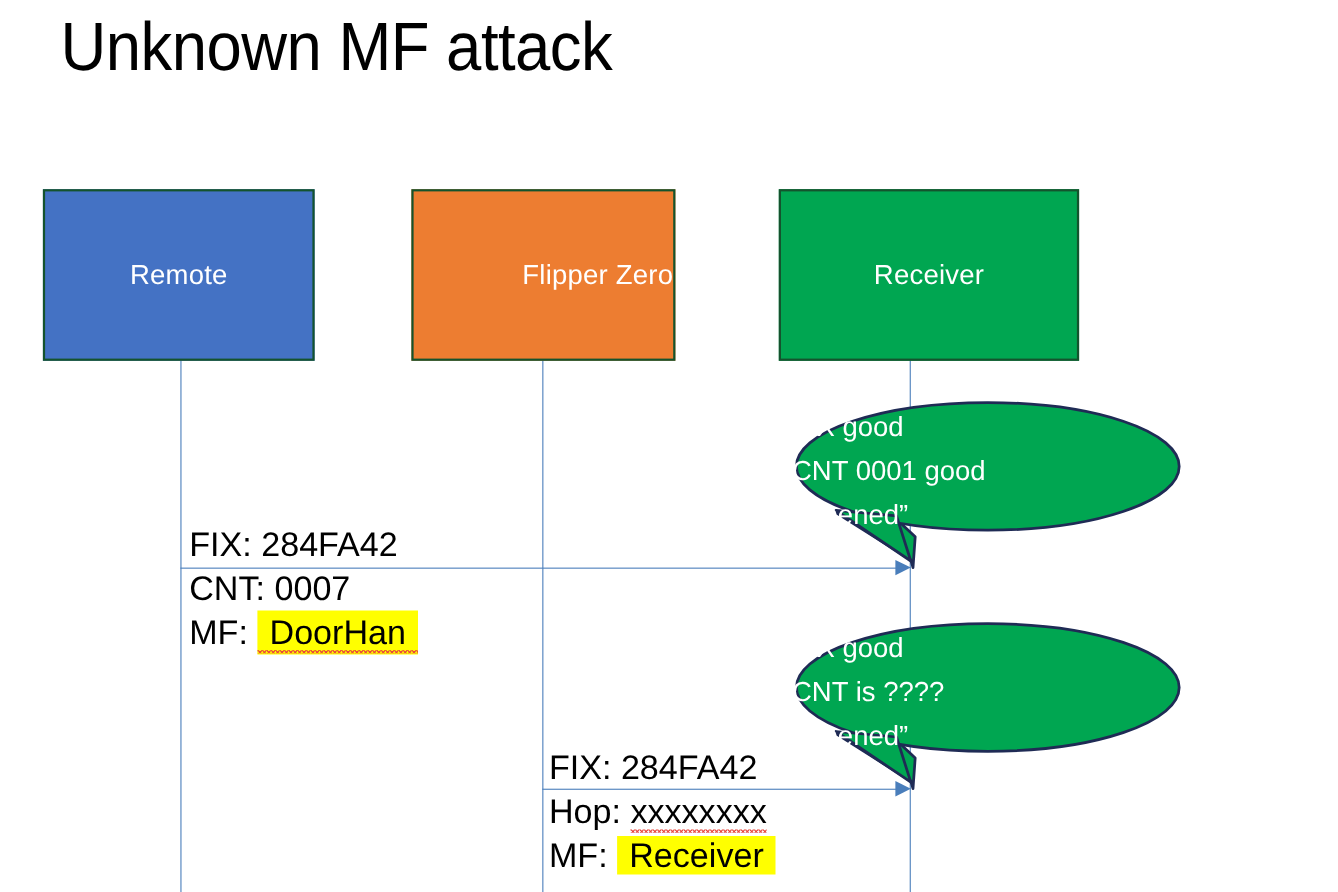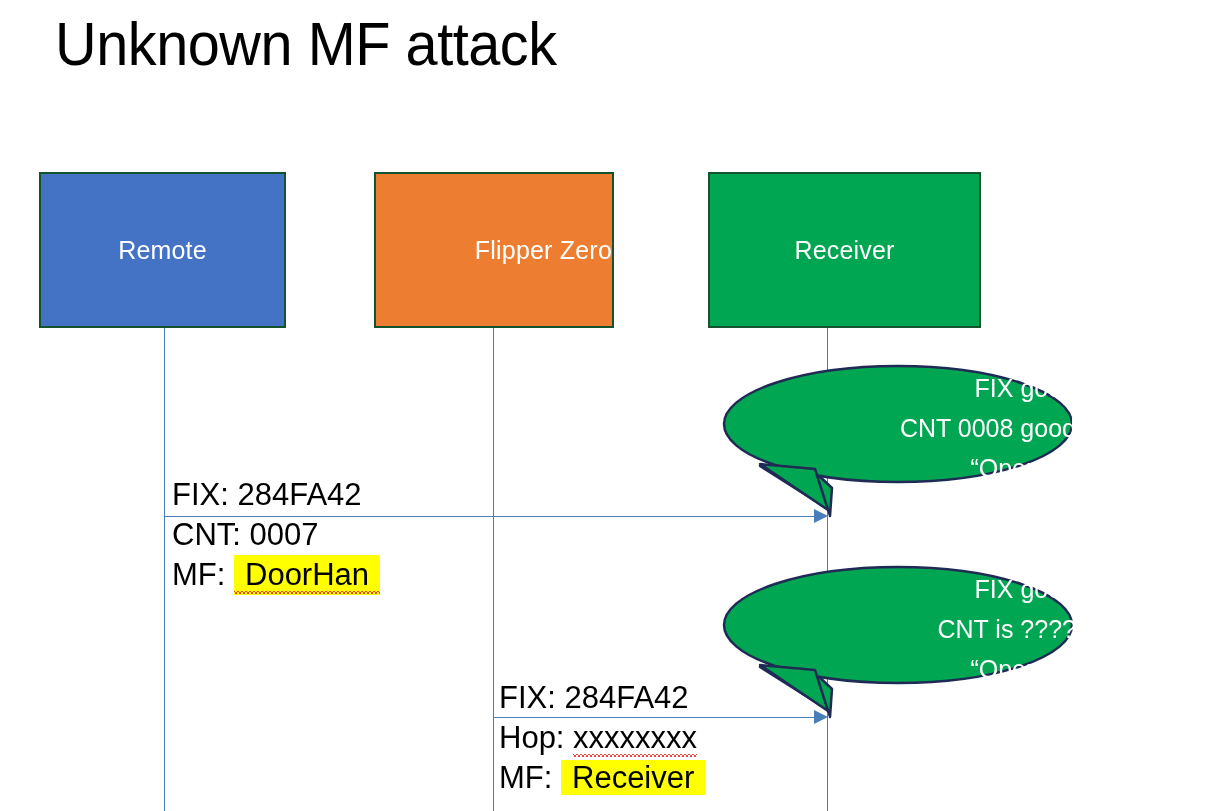"FIX good" .callout-text { text-align: right -> left }
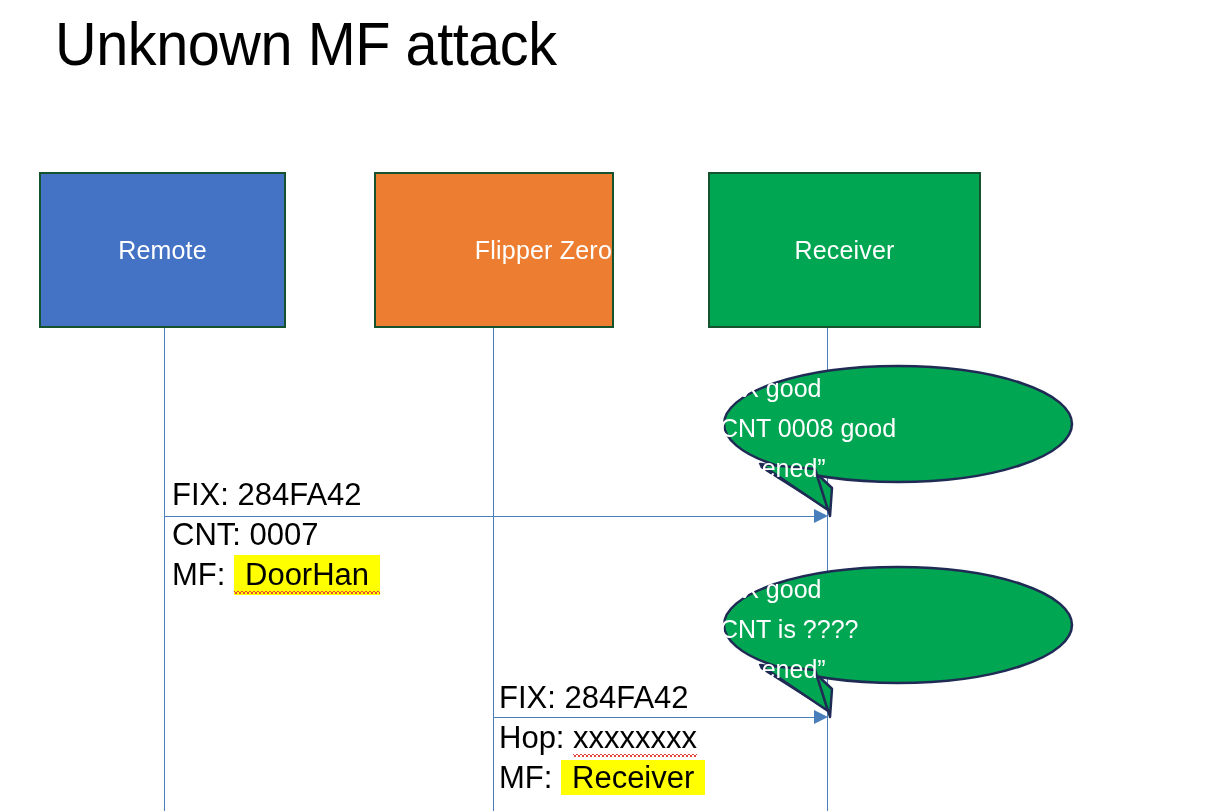"CNT 0008 good" div.callout-text { text: 0008 -> 0001 }
